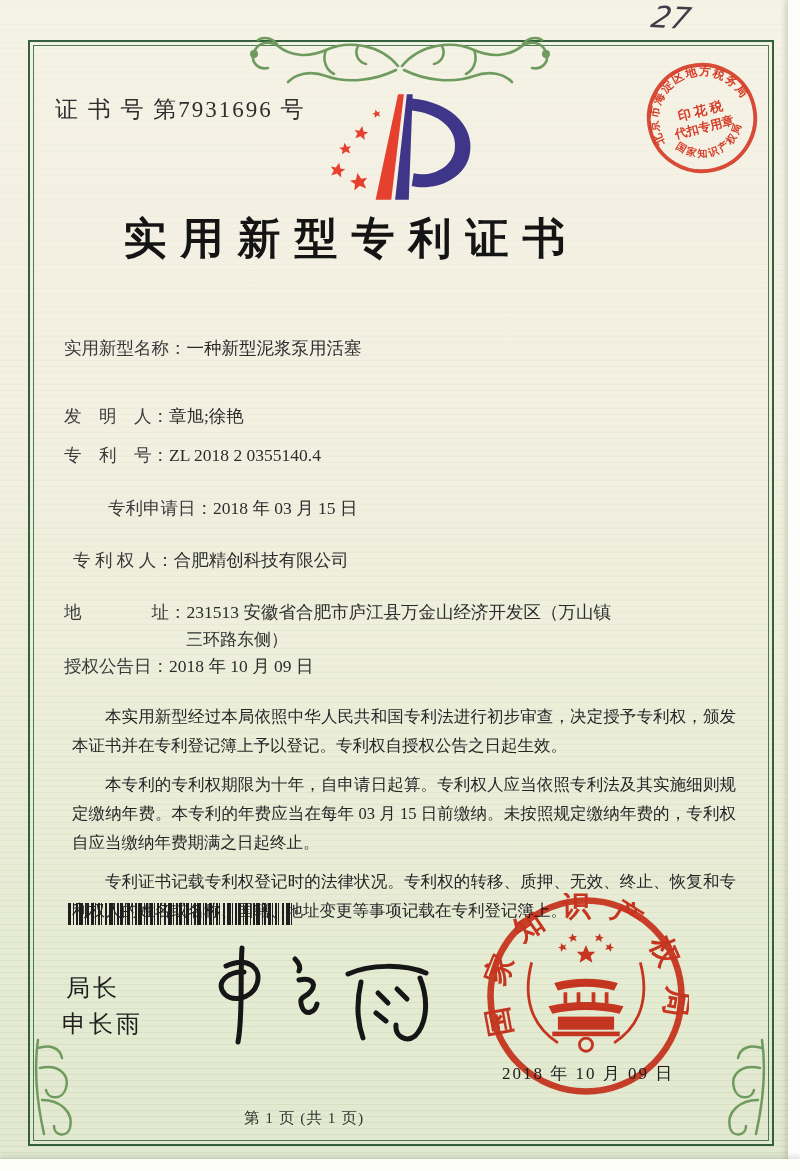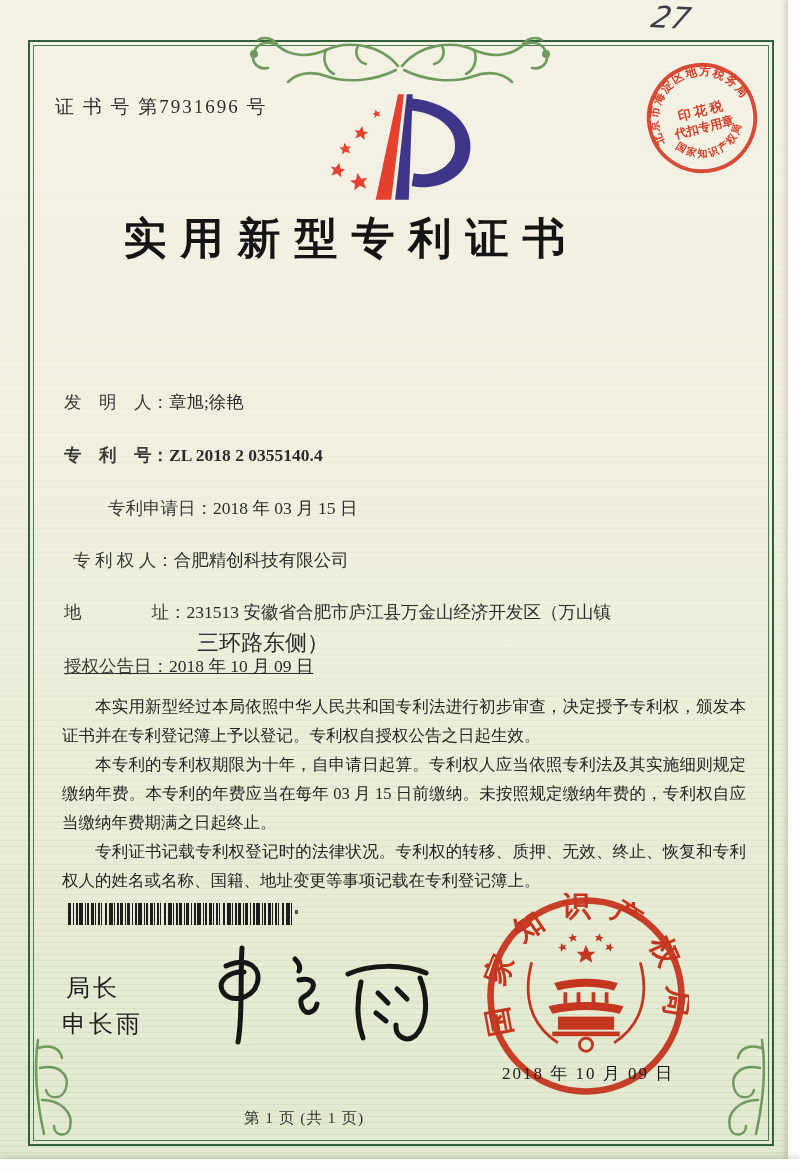"证 书 号 第7931696 号" .cert-no { font-size: 19px -> 23px }
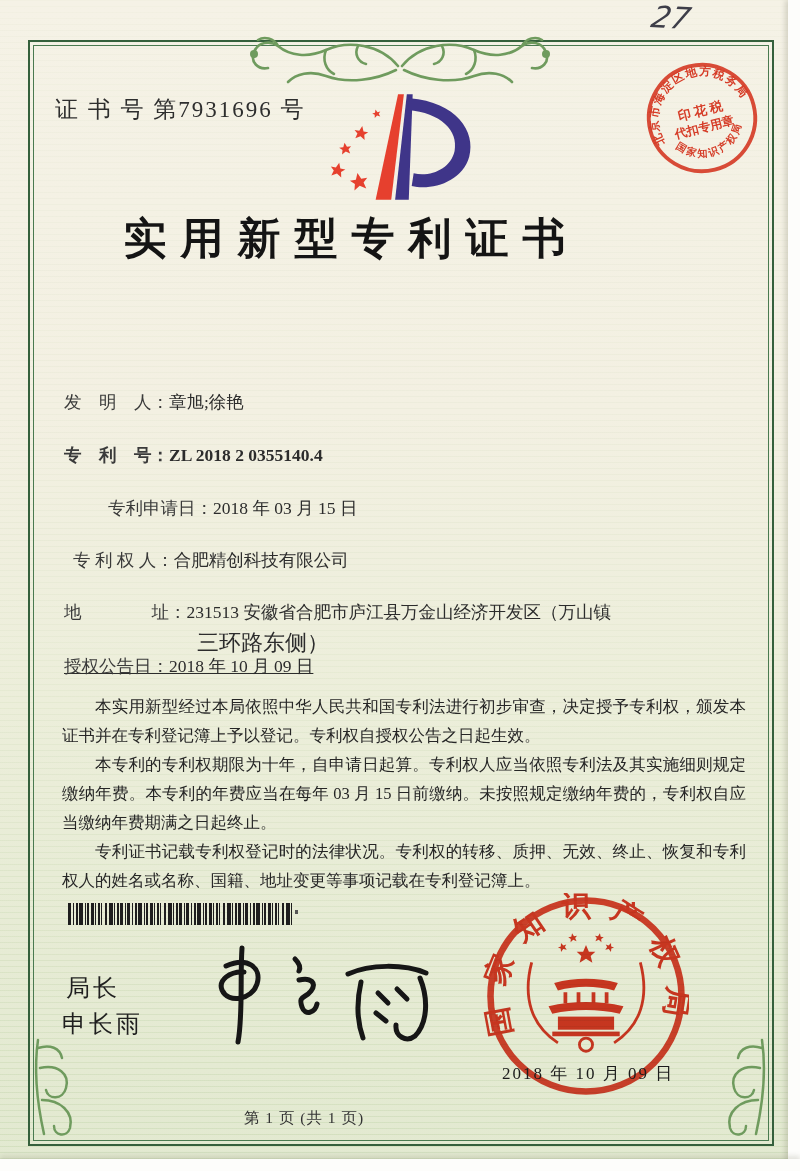"实用新型名称：一种新型泥浆泵用活塞" div.abs { html: none -> <div> <span>实用新型名称：</span><span>一种新型泥浆泵用活塞</span> </div> }
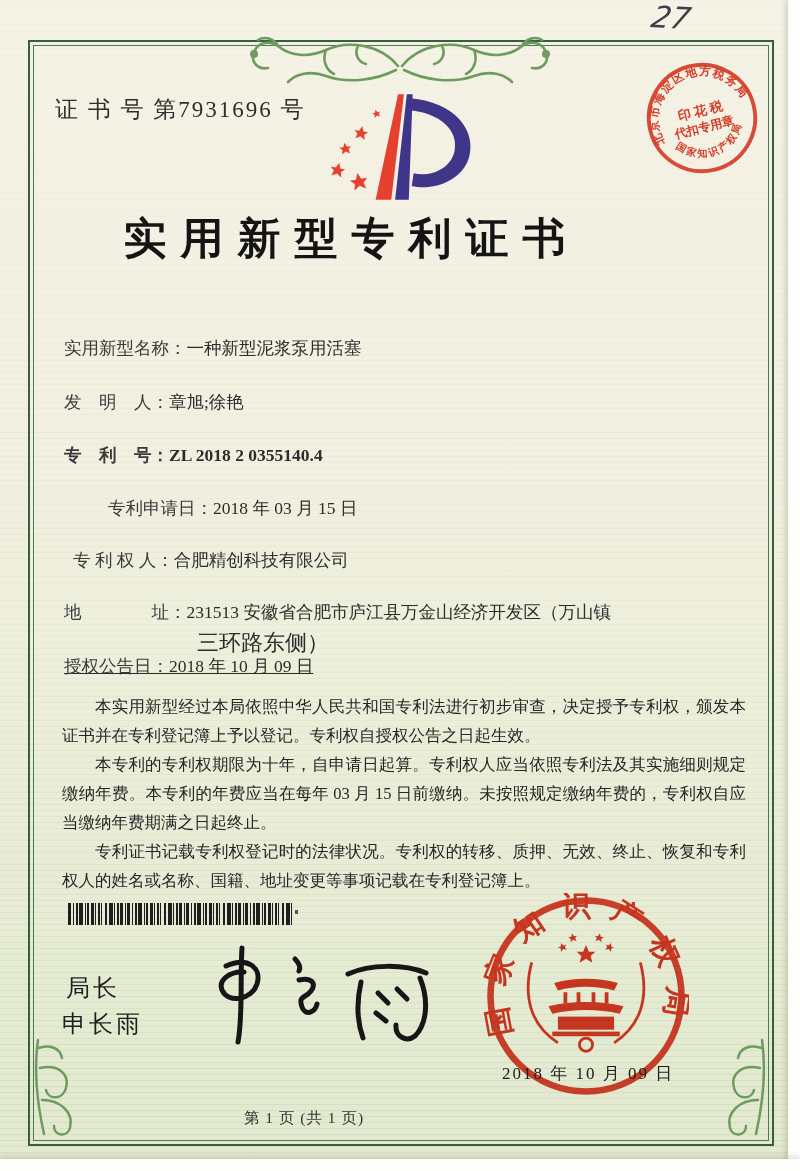"发 明 人：章旭;徐艳" div.abs { top: 390px -> 404px }
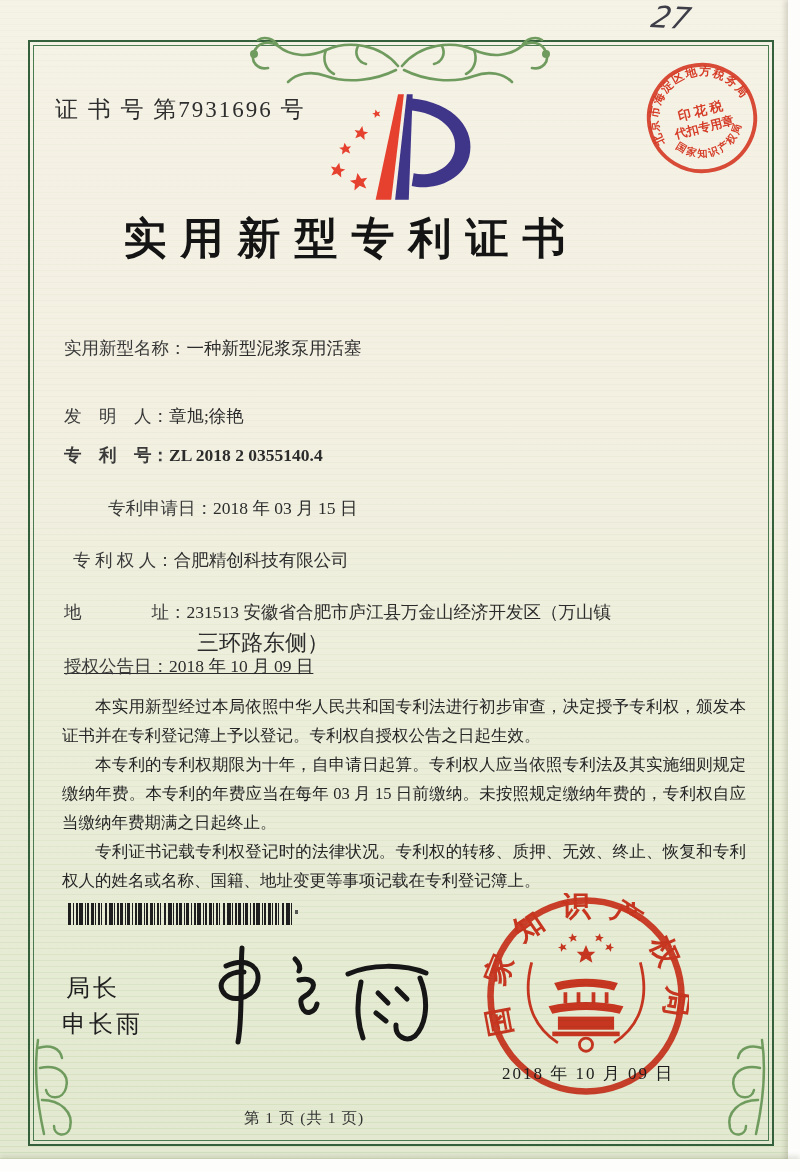"专 利 号：ZL 2018 2" div.abs { font-weight: bold -> none }
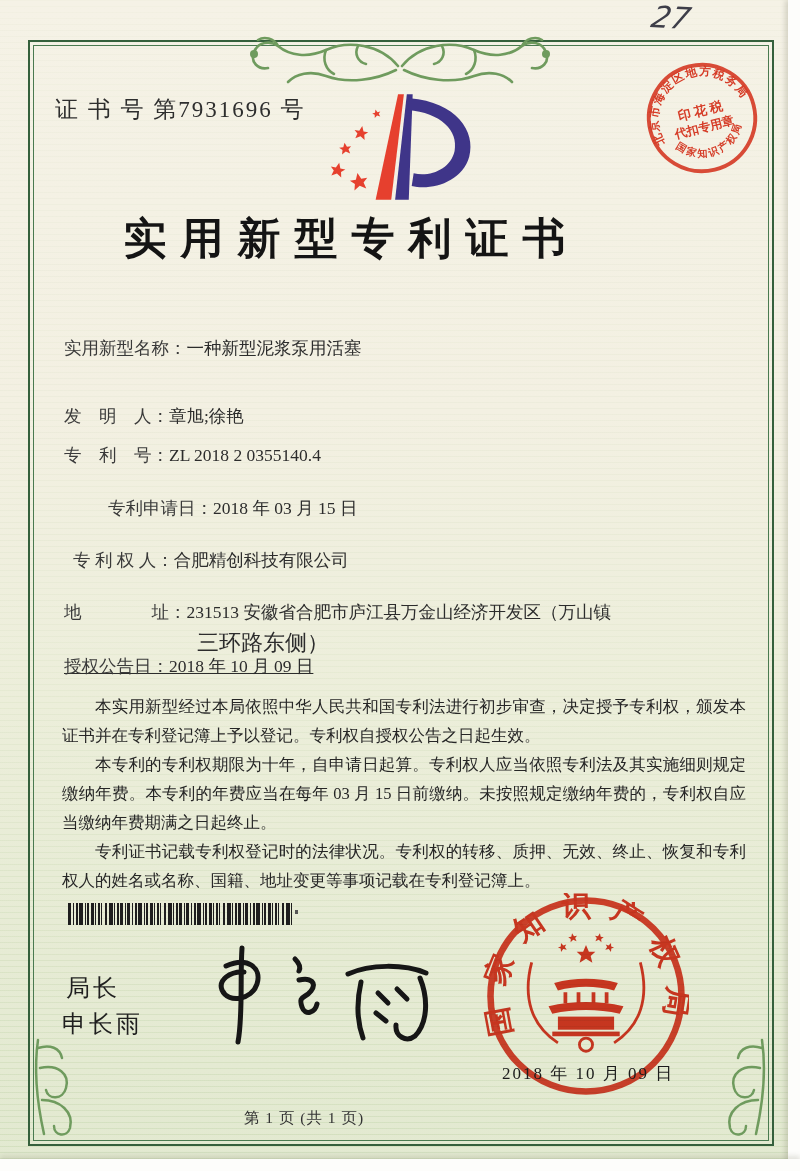"三环路东侧）" .addr2 { font-size: 22px -> 17px; left: 197px -> 186px }
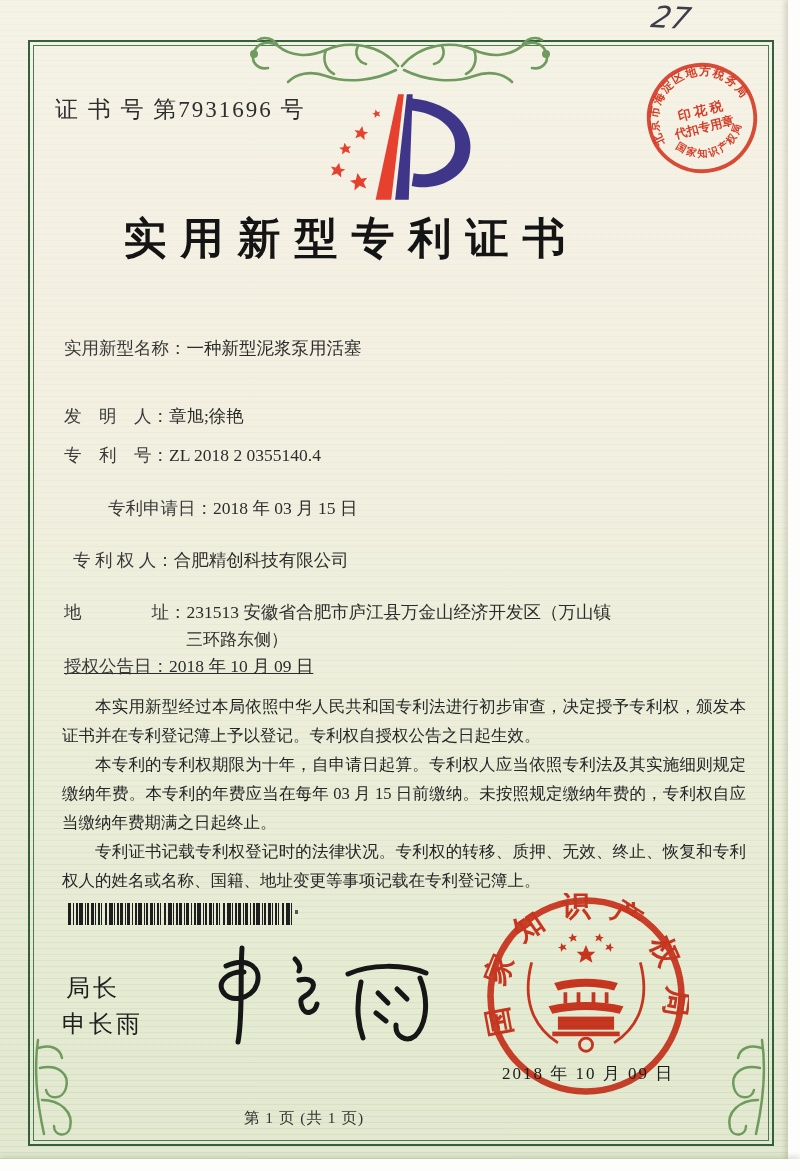"授权公告日：2018 年 10 月 09" div.abs { text-decoration: underline -> none }
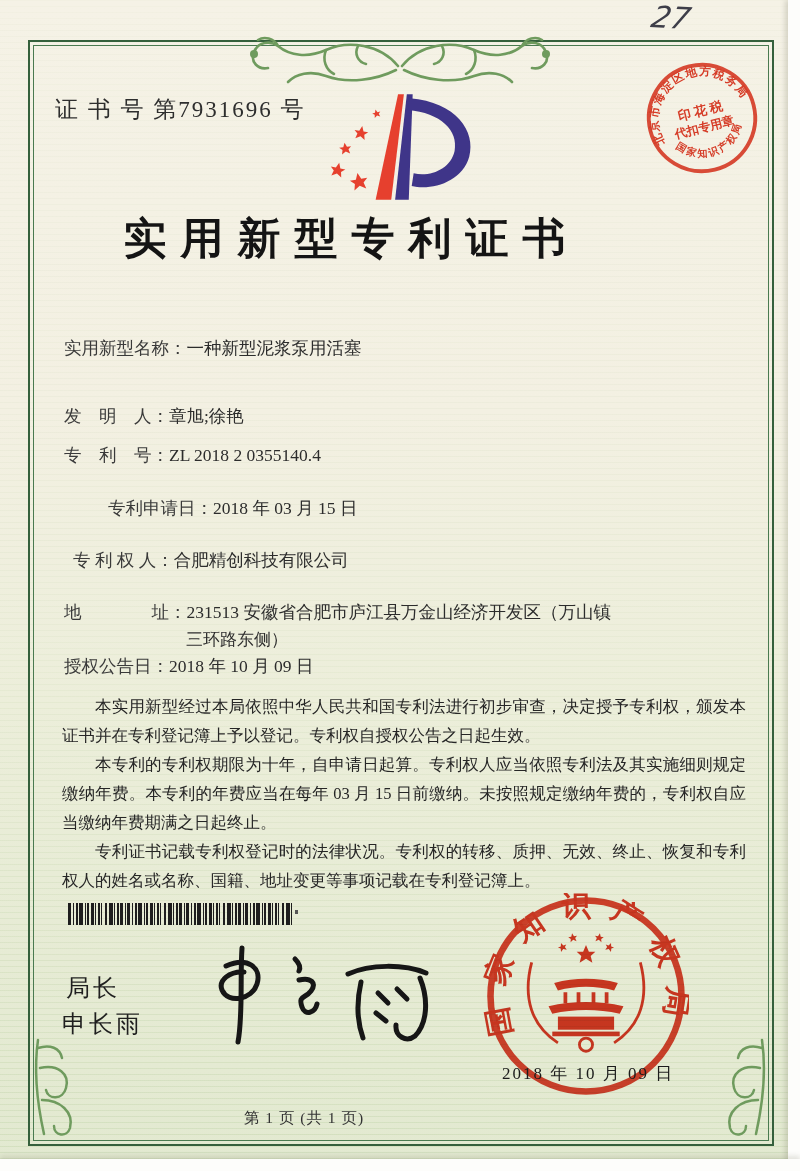"本实用新型经过本局依照中华人民共和国专利法进行初步审查，决定授予专利权，颁发本证" .body-text p { margin: 0 -> 10px }
